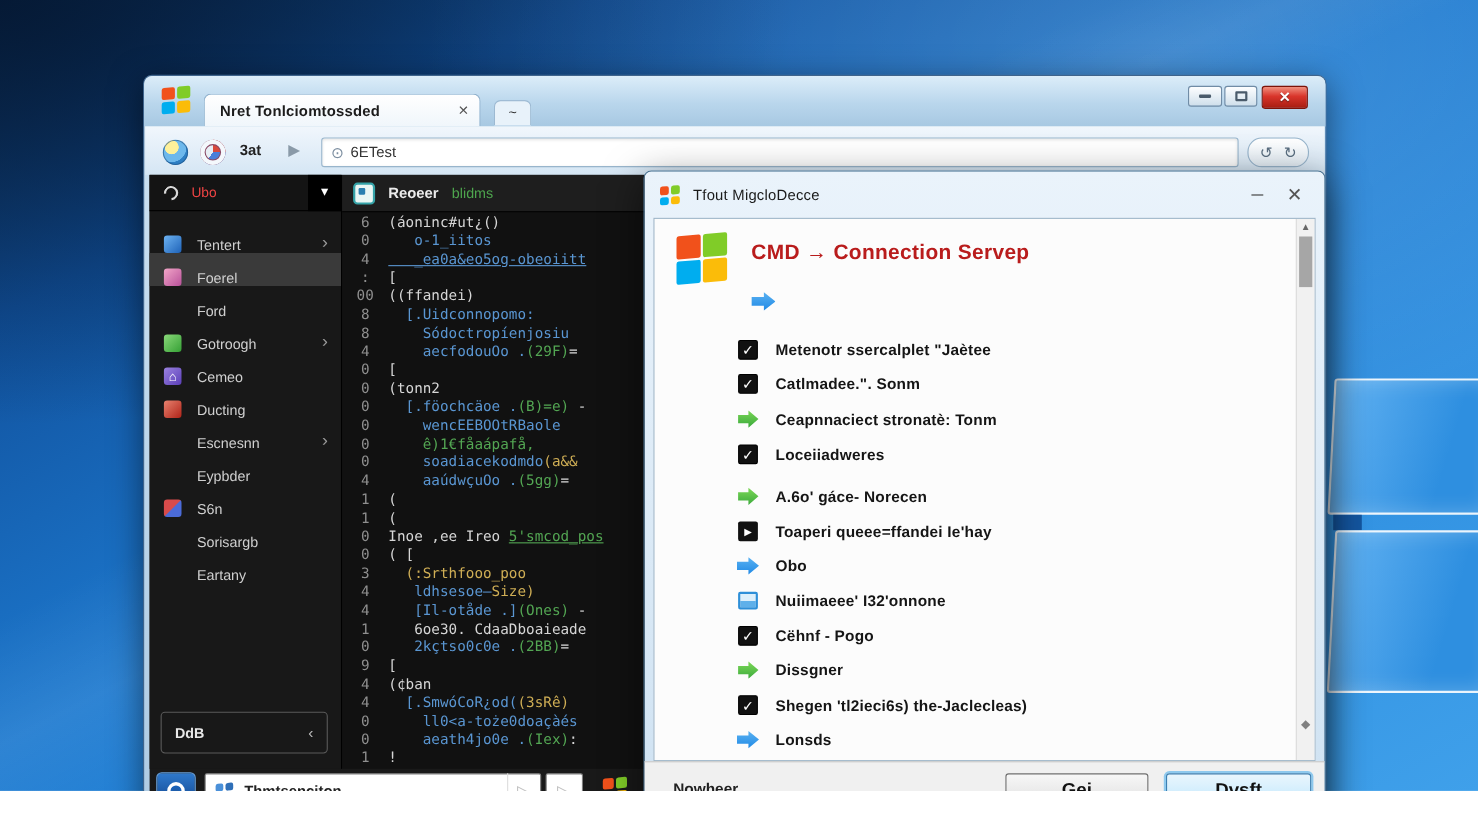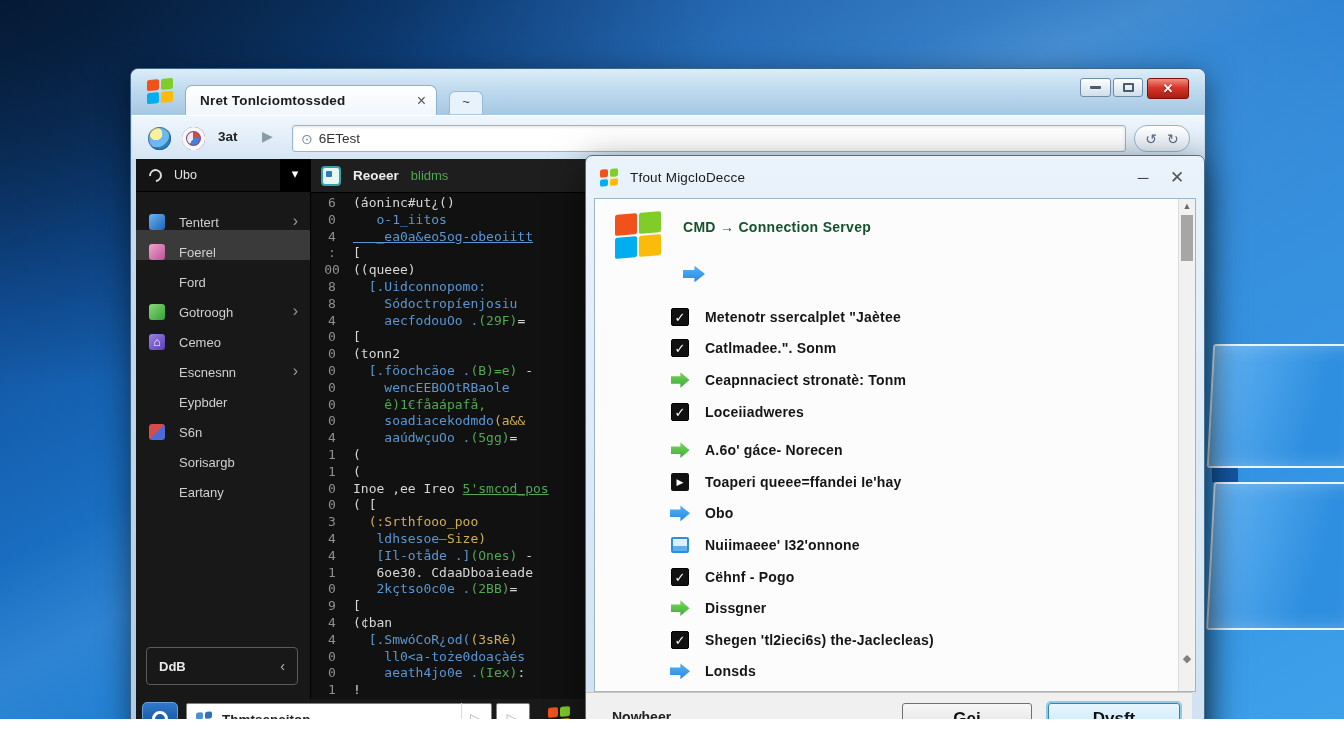"Ubo" .sb-head-label { color: #e5e5e5 -> #ef4444 }
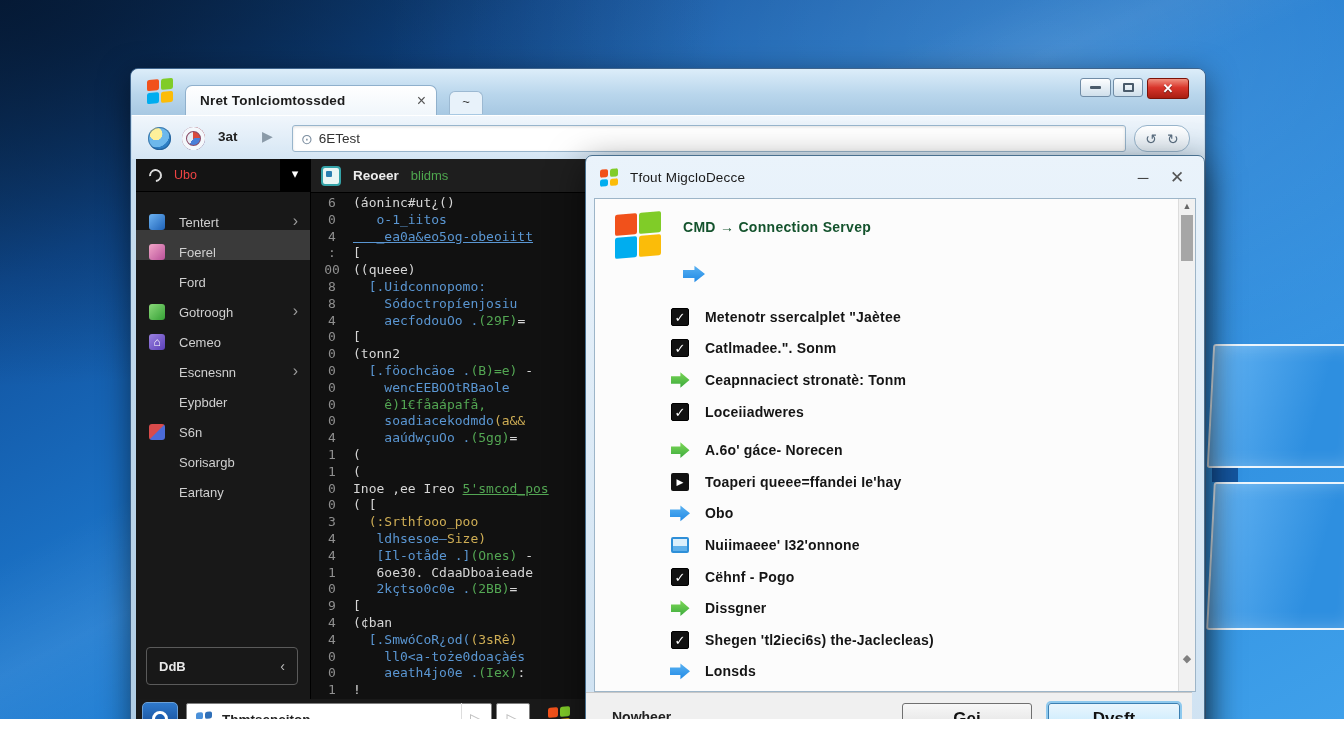"CMD → Connection Servep" .dlg-heading { color: #14532d -> #b91c1c; font-size: 14px -> 19px }
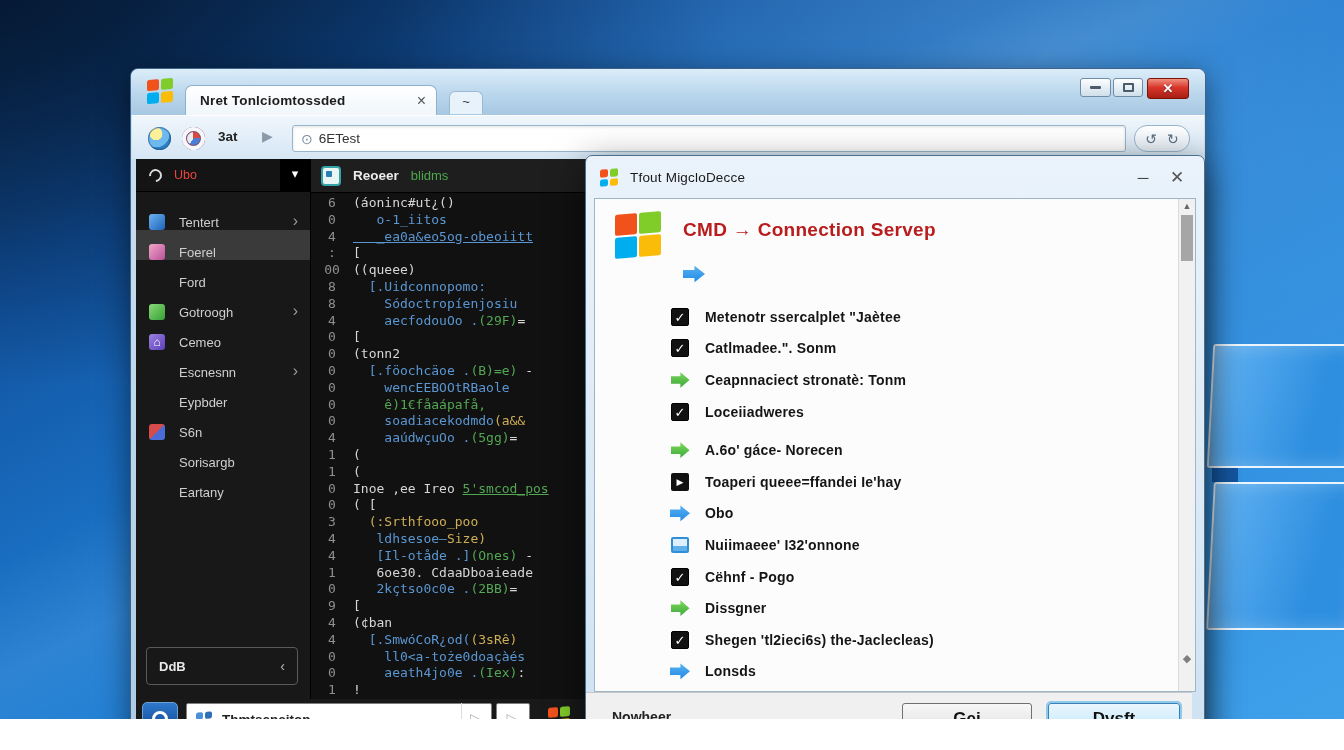"((queee)" span.cw { text: queee -> ffandei }
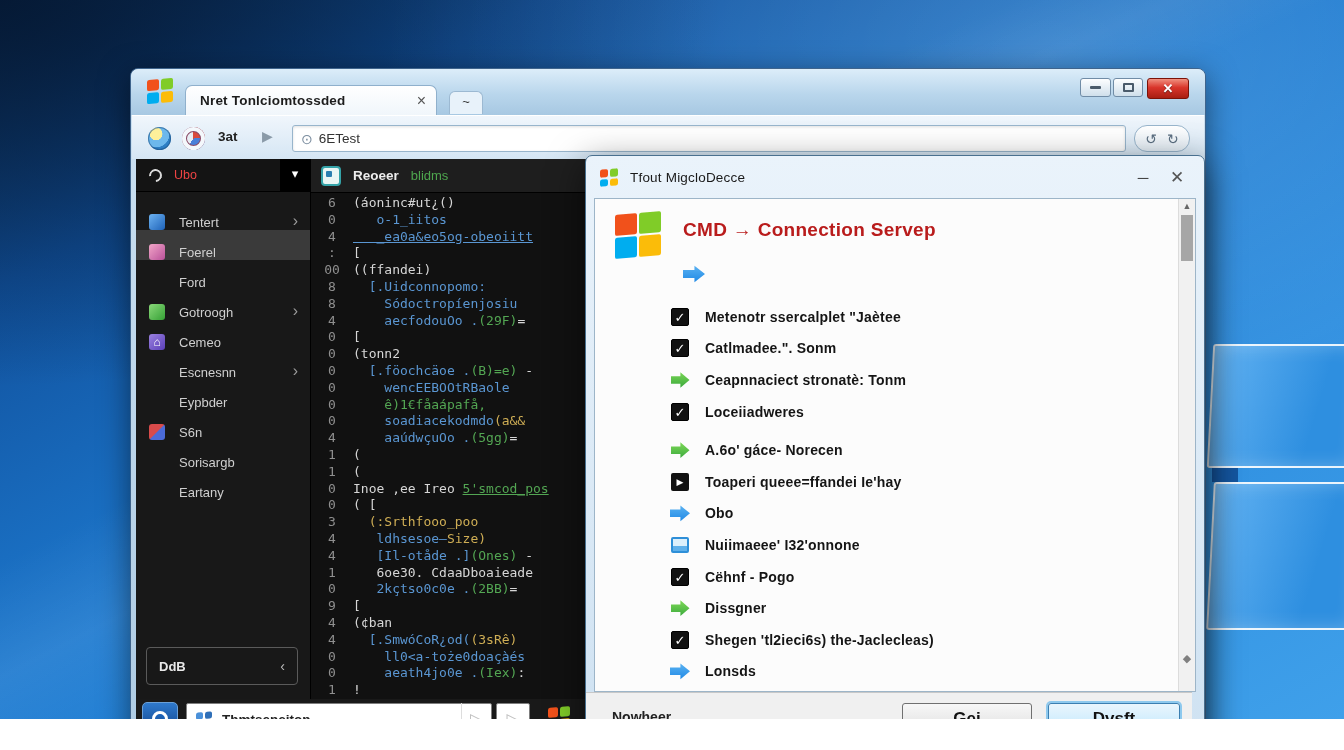"Ducting" div.sb-item { html: none -> <div> <span></span> <span>Ducting</span> </div> }
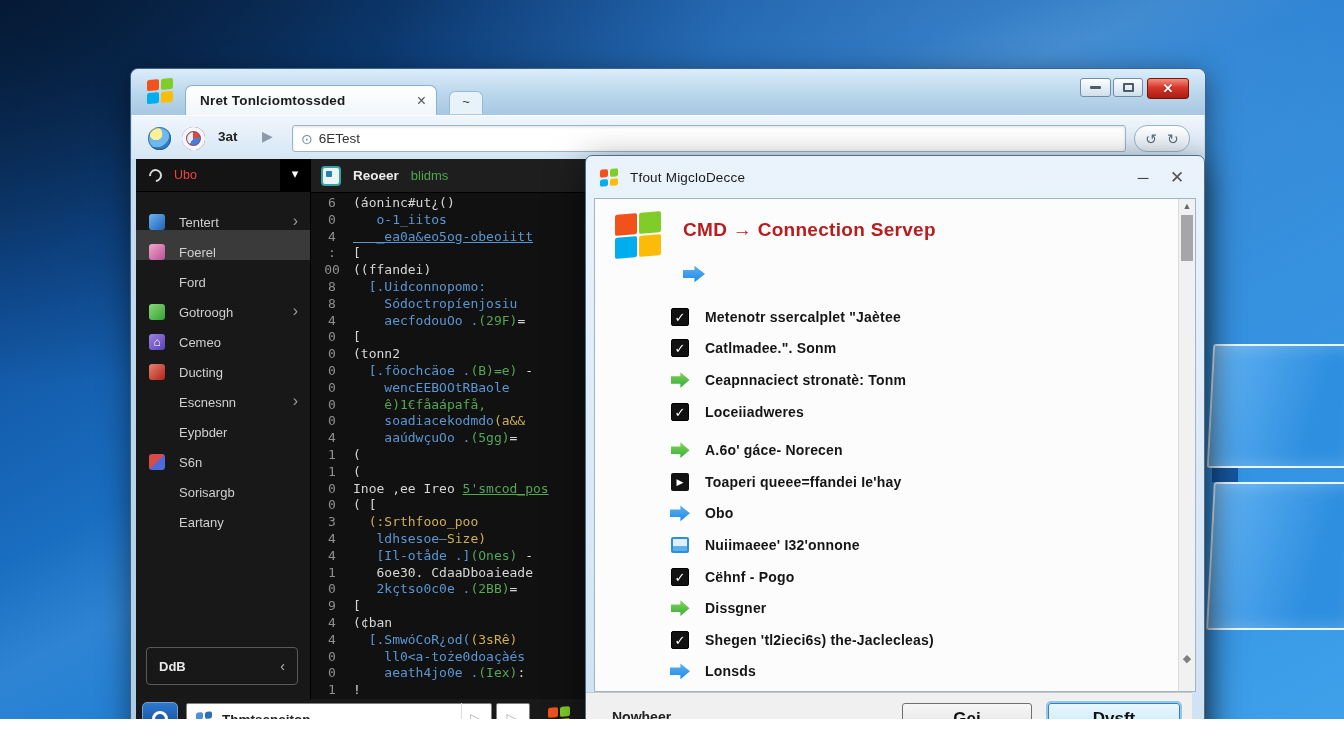"Nowheer" .dlg-footer { right: 12px -> 0 }
